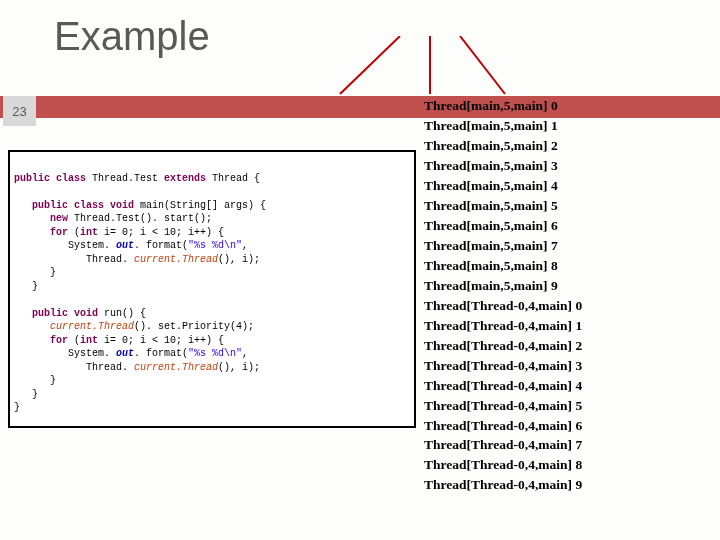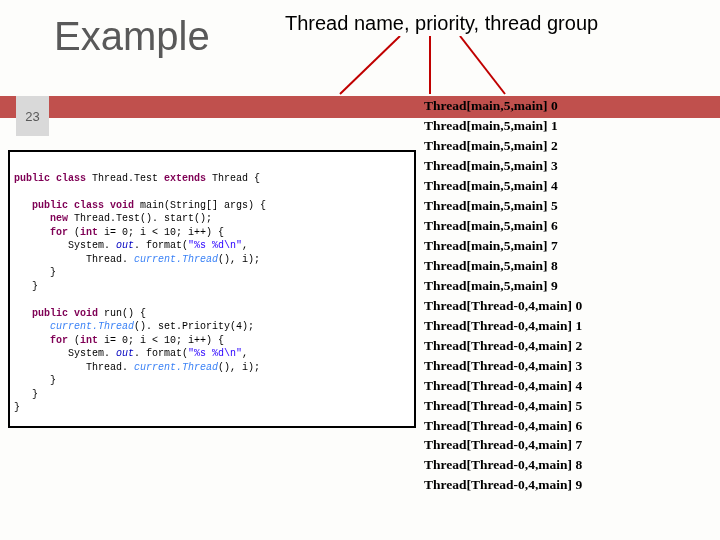"Thread name, priority, thread group" div.subtitle { html: <div>Thread name, priority, thread group</div> -> none }
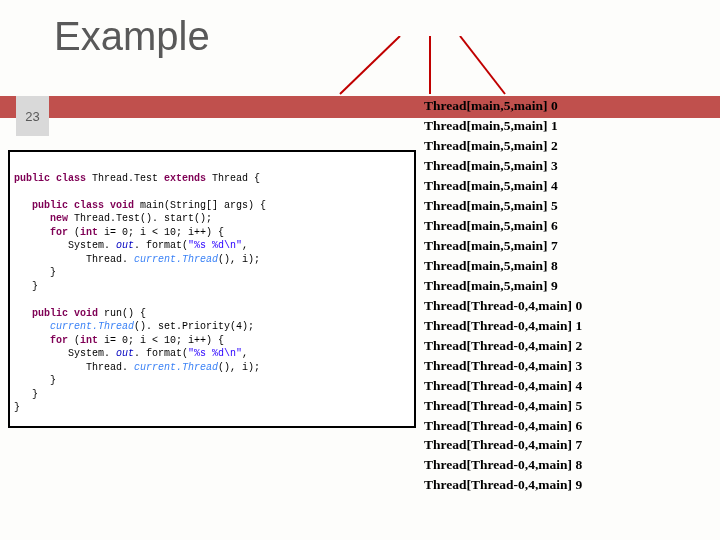"23" .page-num-box { height: 40px -> 30px; left: 16px -> 3px }
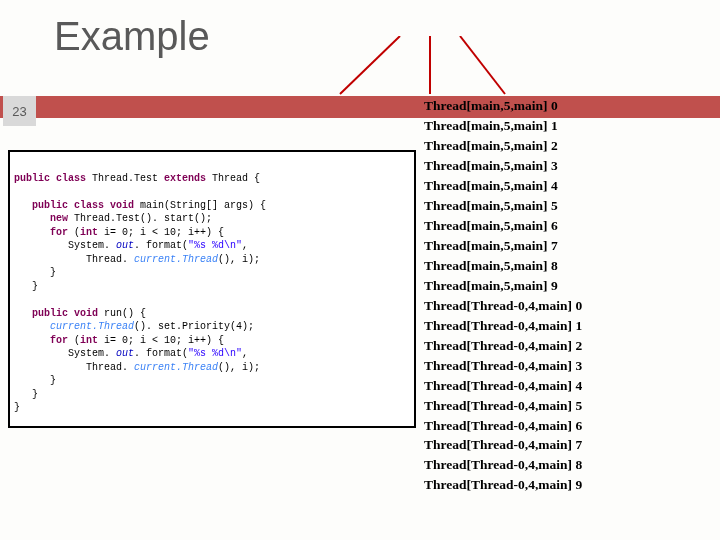"out" .itblue { font-weight: none -> bold }
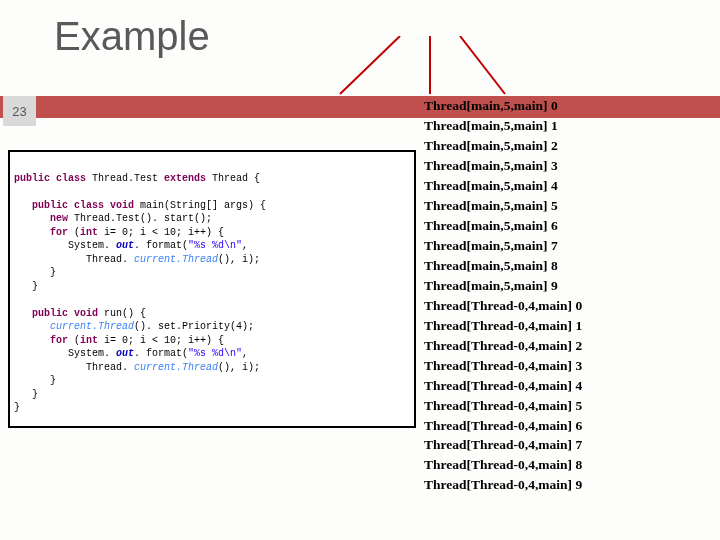"current.Thread" .it { color: #3b82f6 -> #c2410c }
